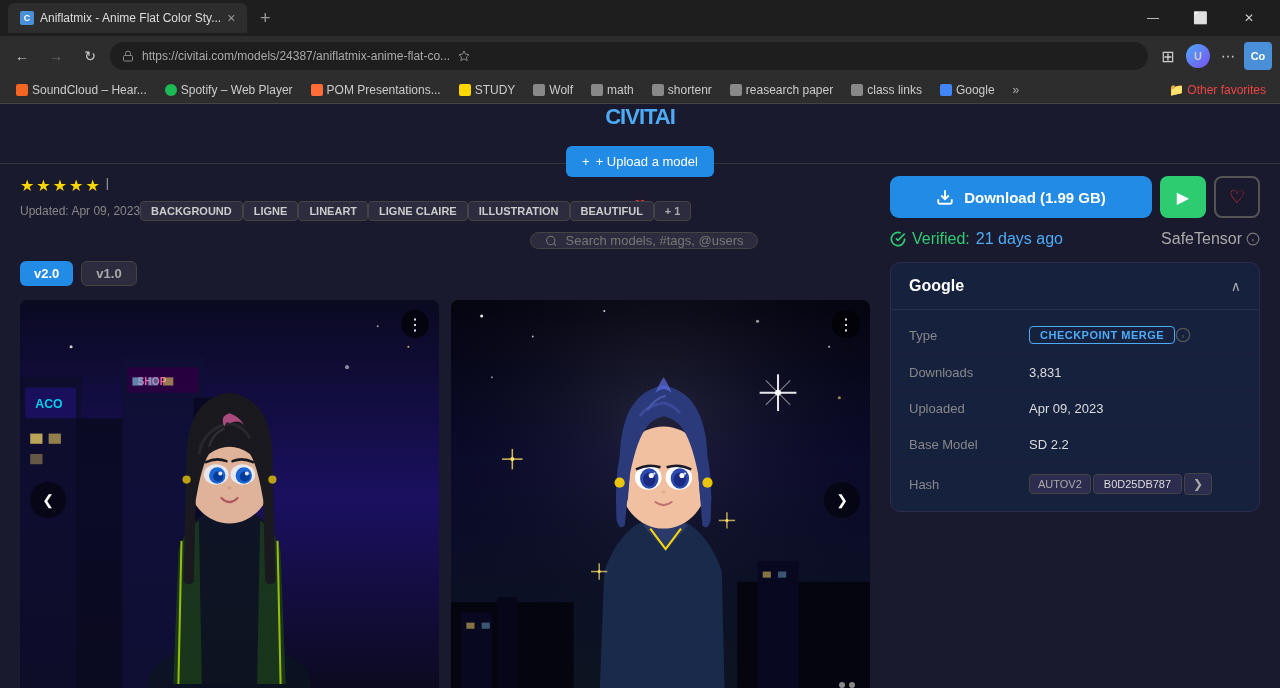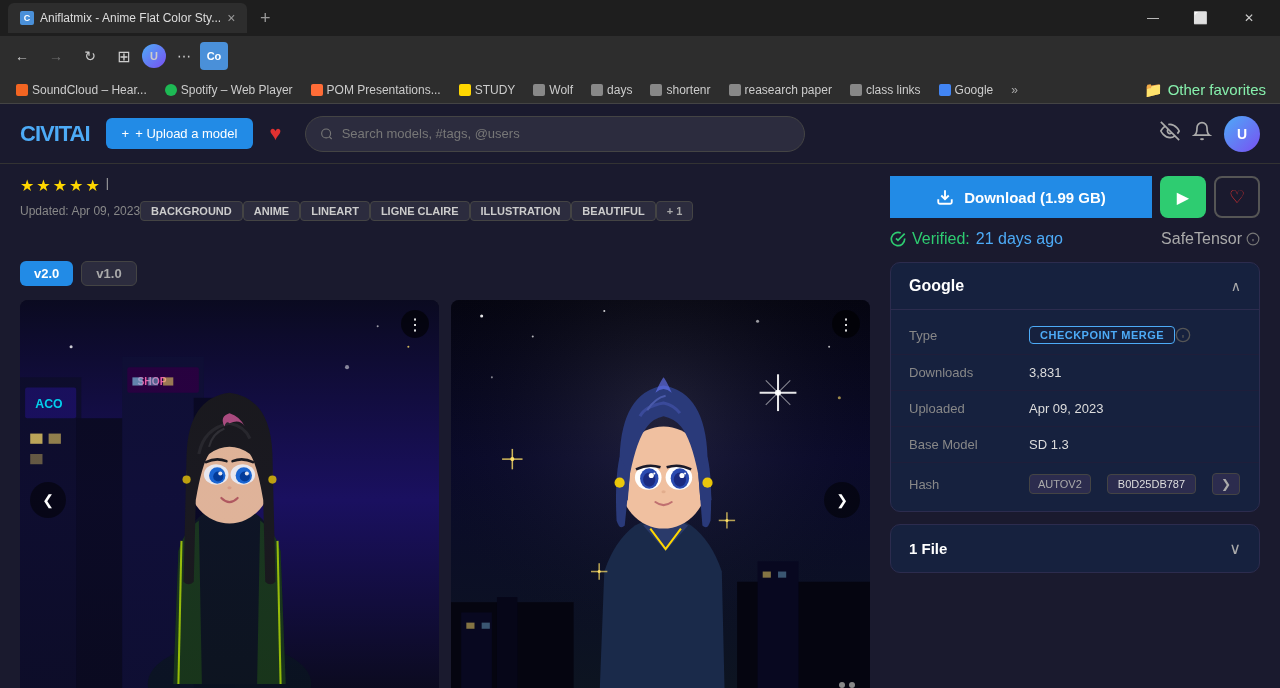"https://civitai.com/models/24387/aniflat" div.address-bar { html: none -> <div> <svg> <rect></rect> <path></path> </svg> <span>https://civitai.com/models/24387/aniflatmix-anime-flat-co...</span> <svg> <polygon></polygon> </svg> </div> }
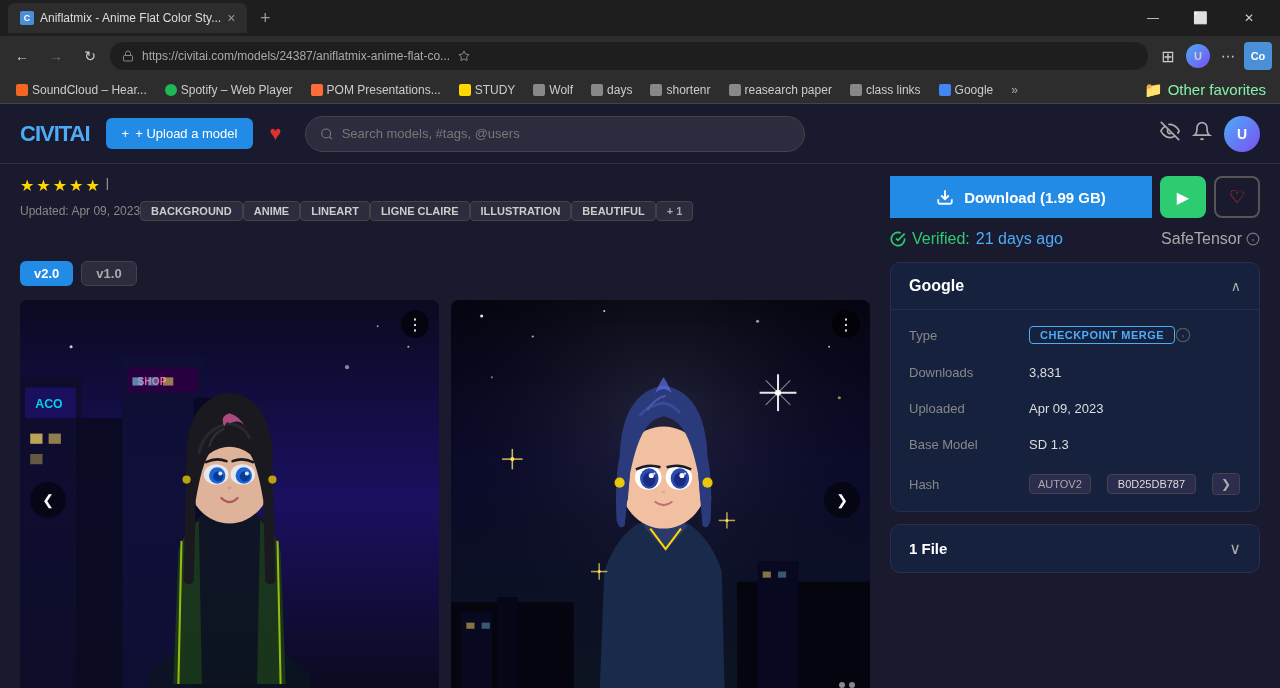"days" span { text: days -> math }
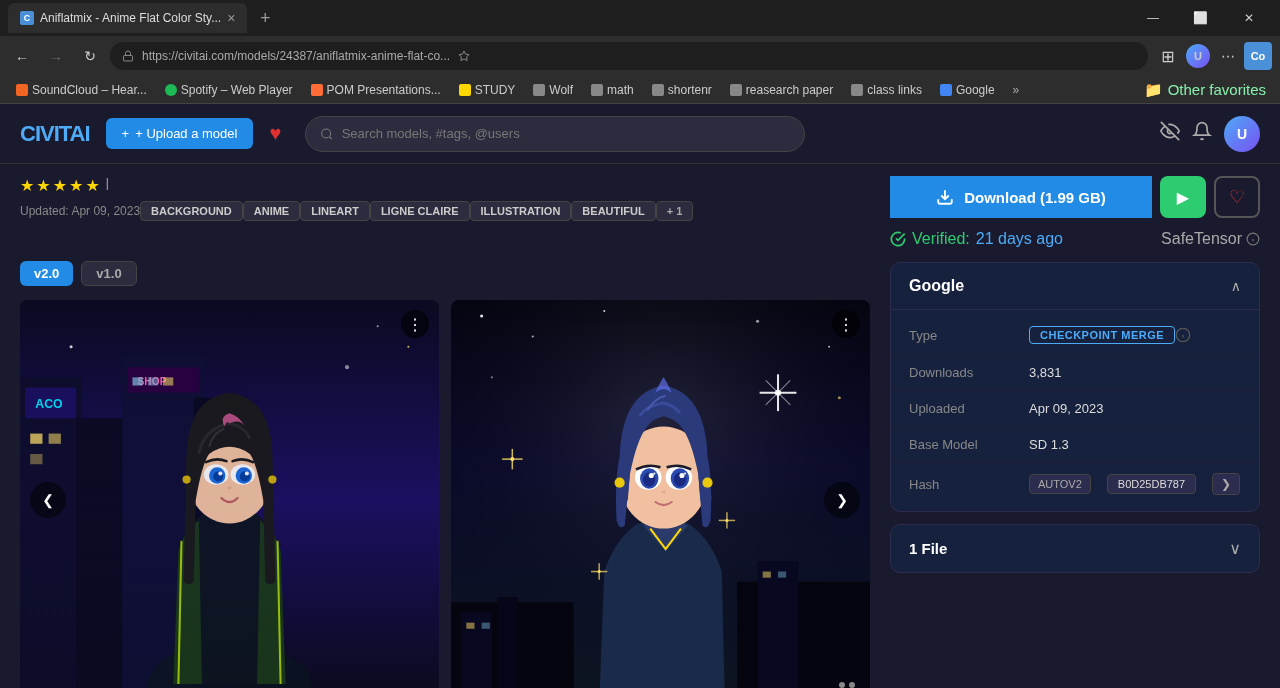"📁 Other favorites" .bm-more { color: #86efac -> #ef4444; font-size: 15px -> 12px }
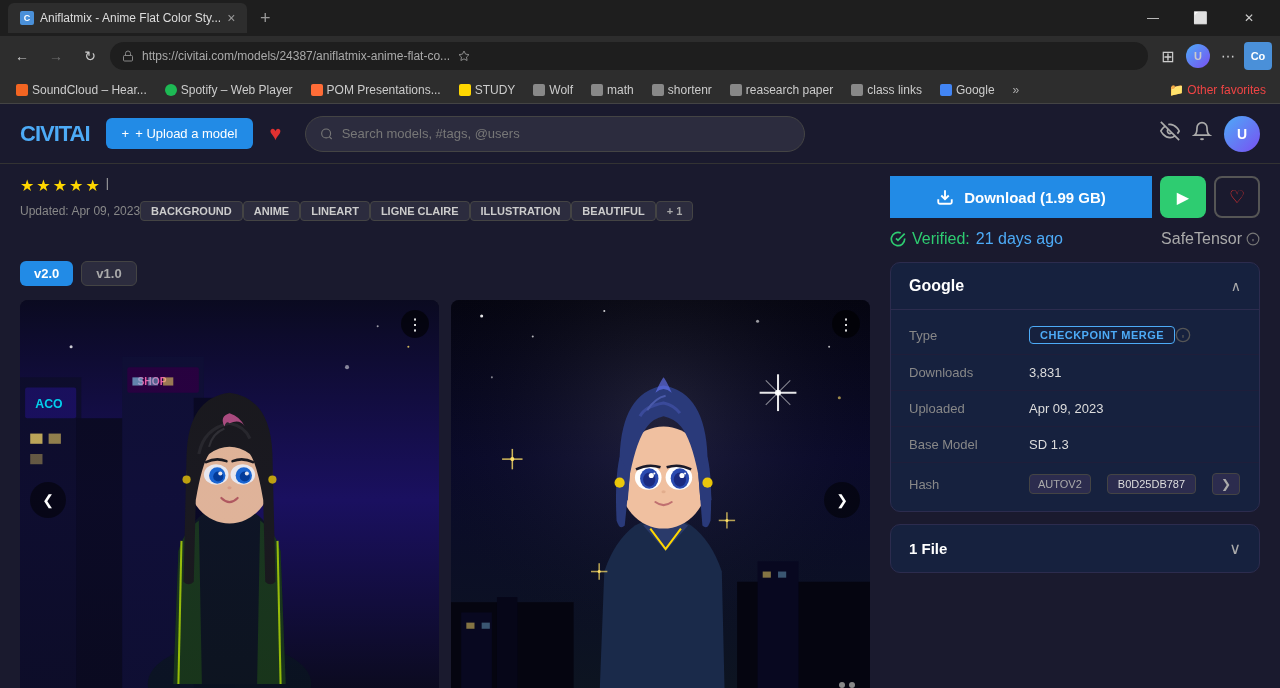"CIVITAI" .site-header { flex-direction: none -> column }
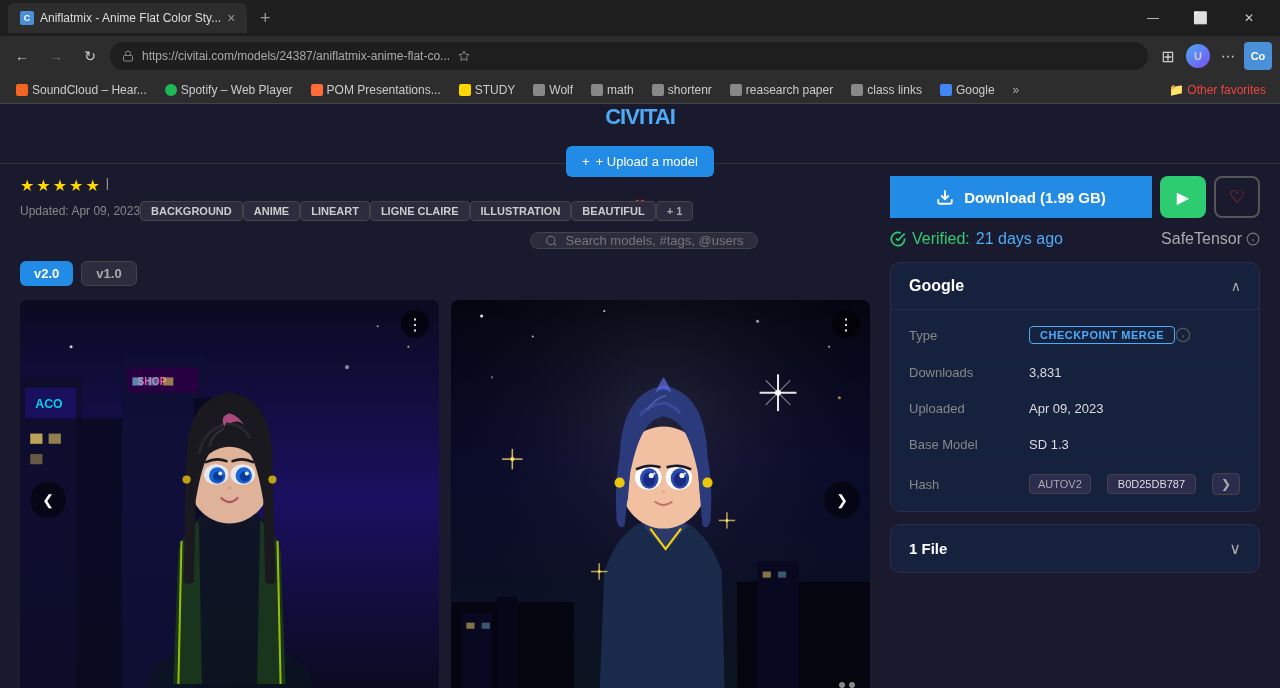"Download (1.99 GB)" .download-btn { border-radius: 0 -> 9px }
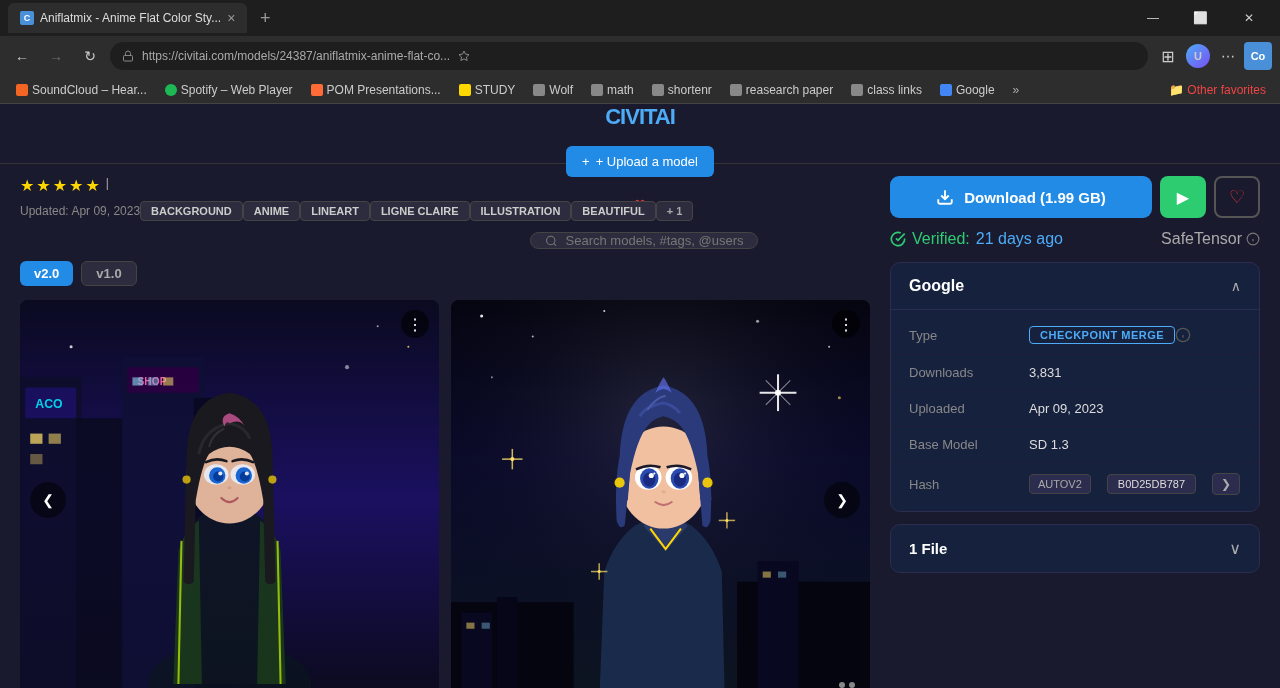"ANIME" span.tag { text: ANIME -> LIGNE }
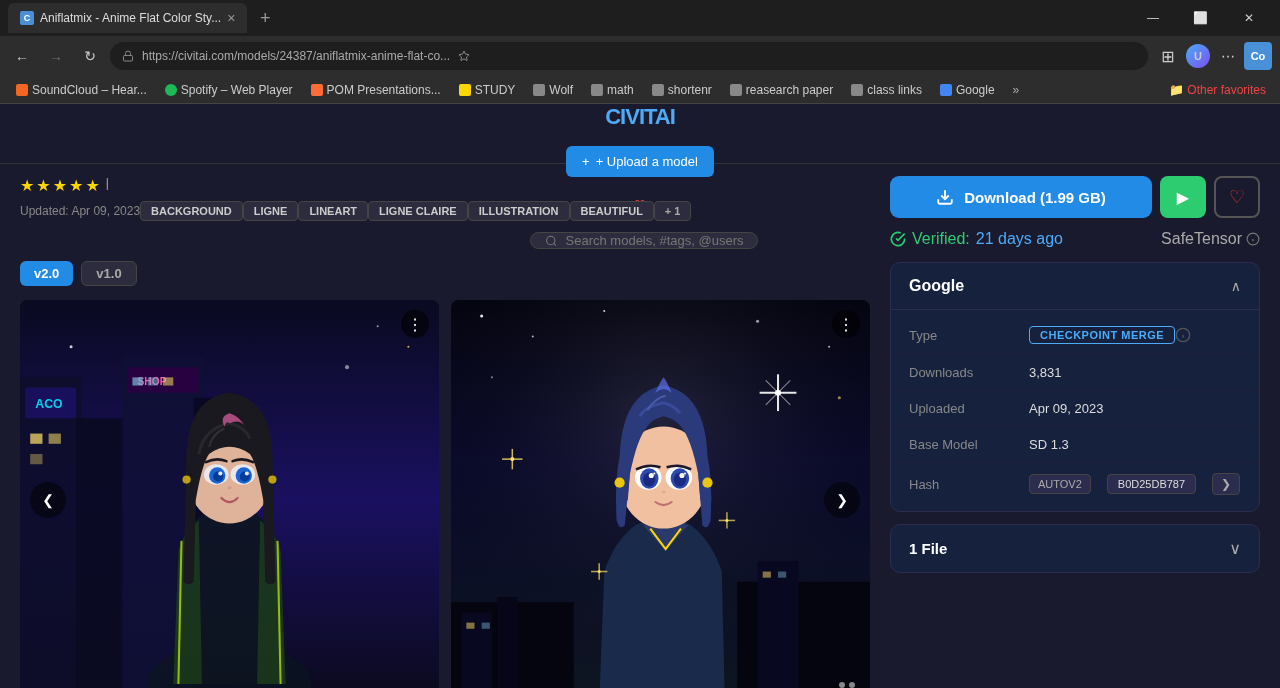"SD 1.3" span.detail-value { text: 1.3 -> 2.2 }
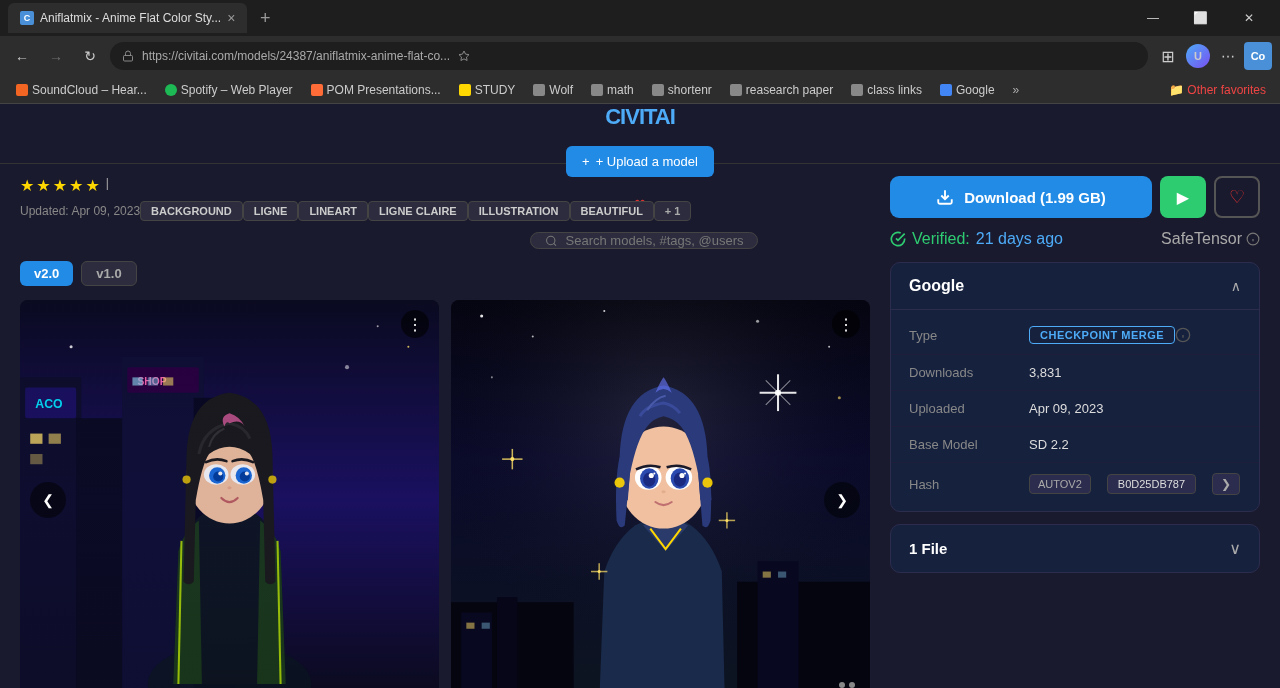"AUTOV2" .hash-group { gap: 16px -> 2px }
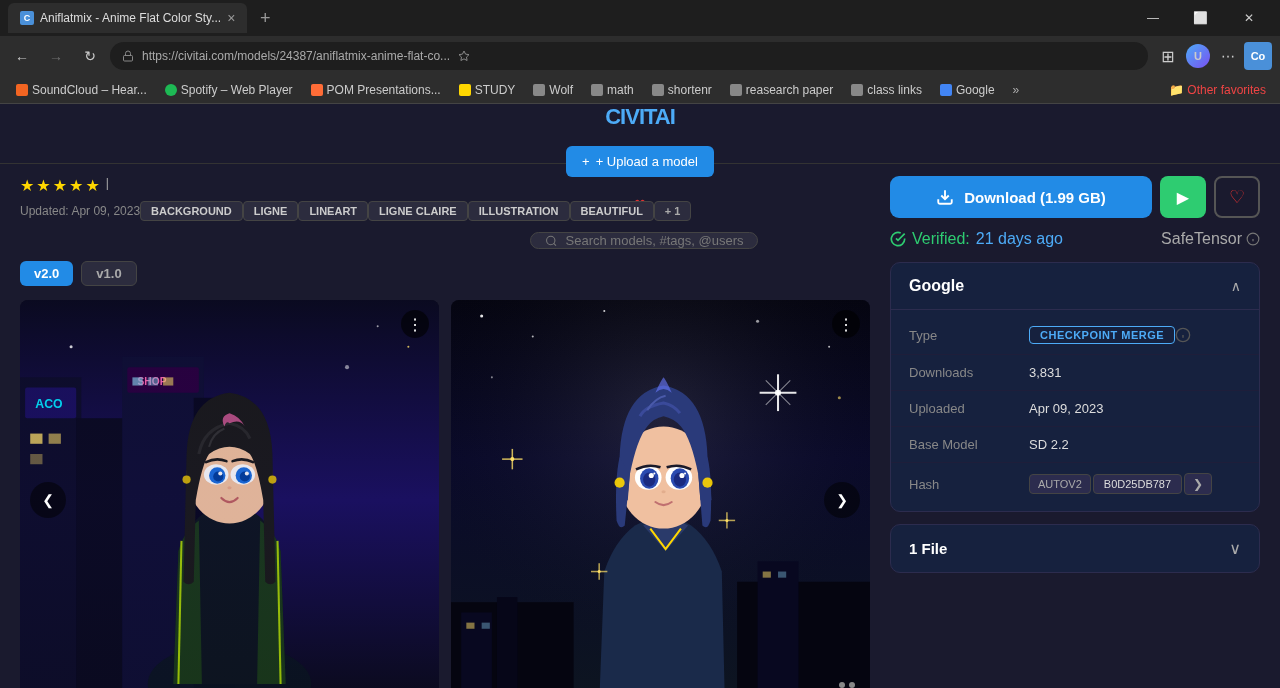"1 File" div.files-section { html: <div> <span>1 File</span> <span>∨</span> </div> -> none }
